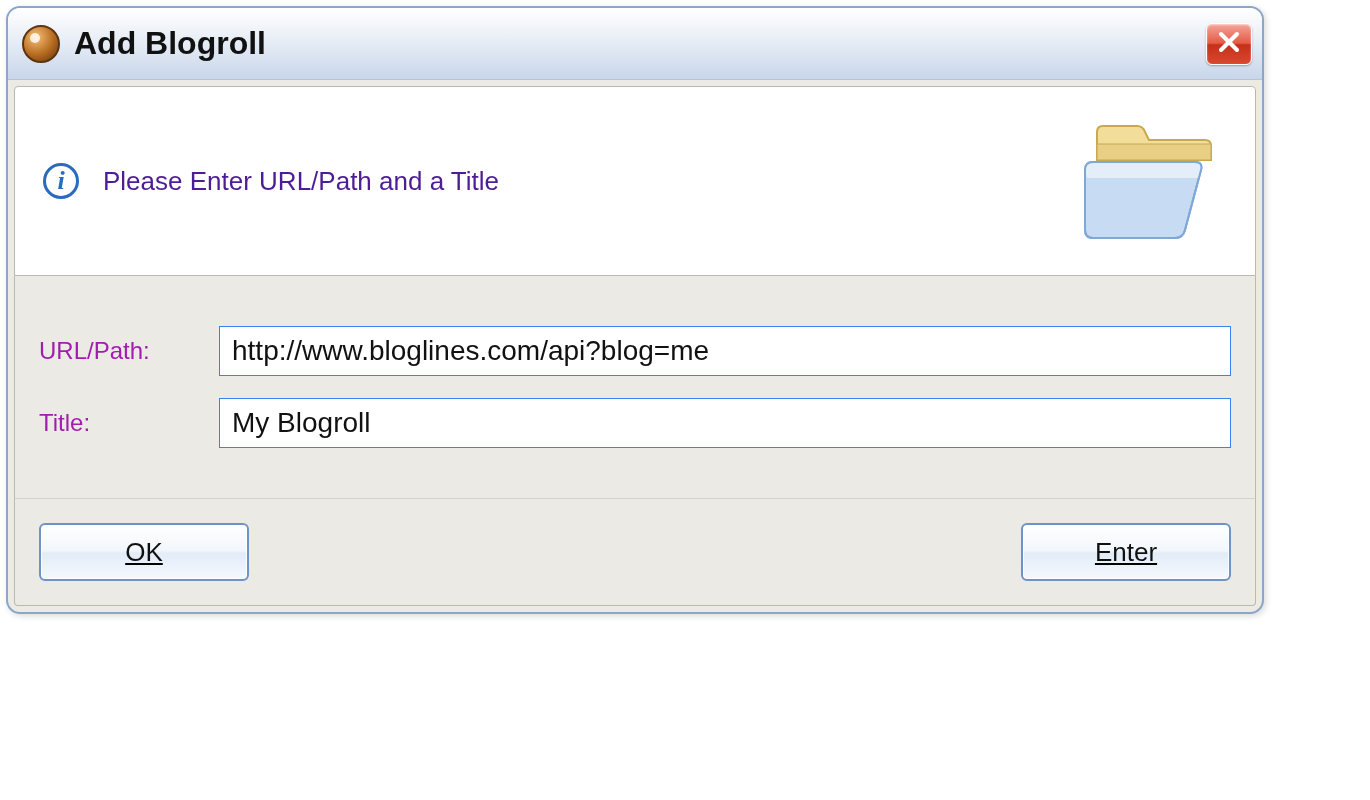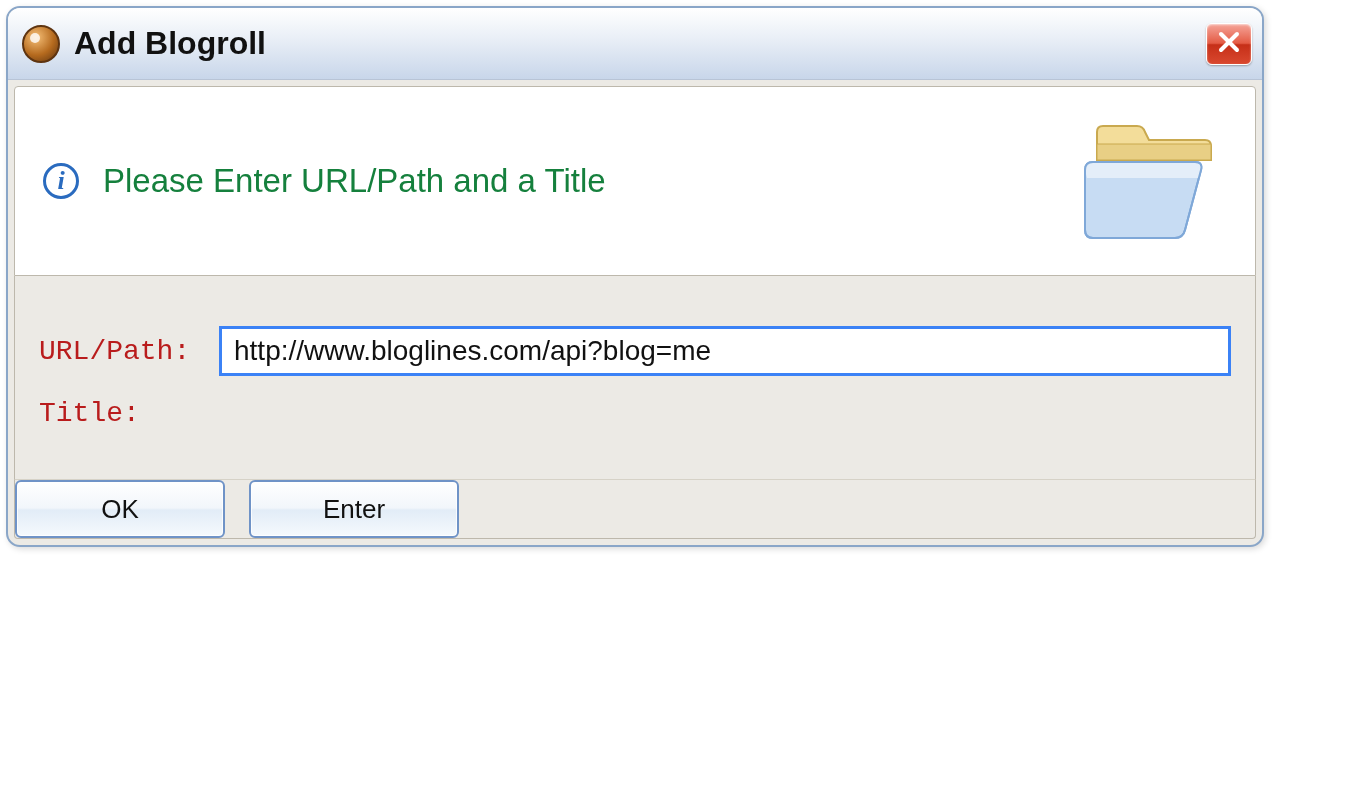"Please Enter URL/Path and a" .header-text { color: #15803d -> #4c1d95; font-size: 33px -> 26px }
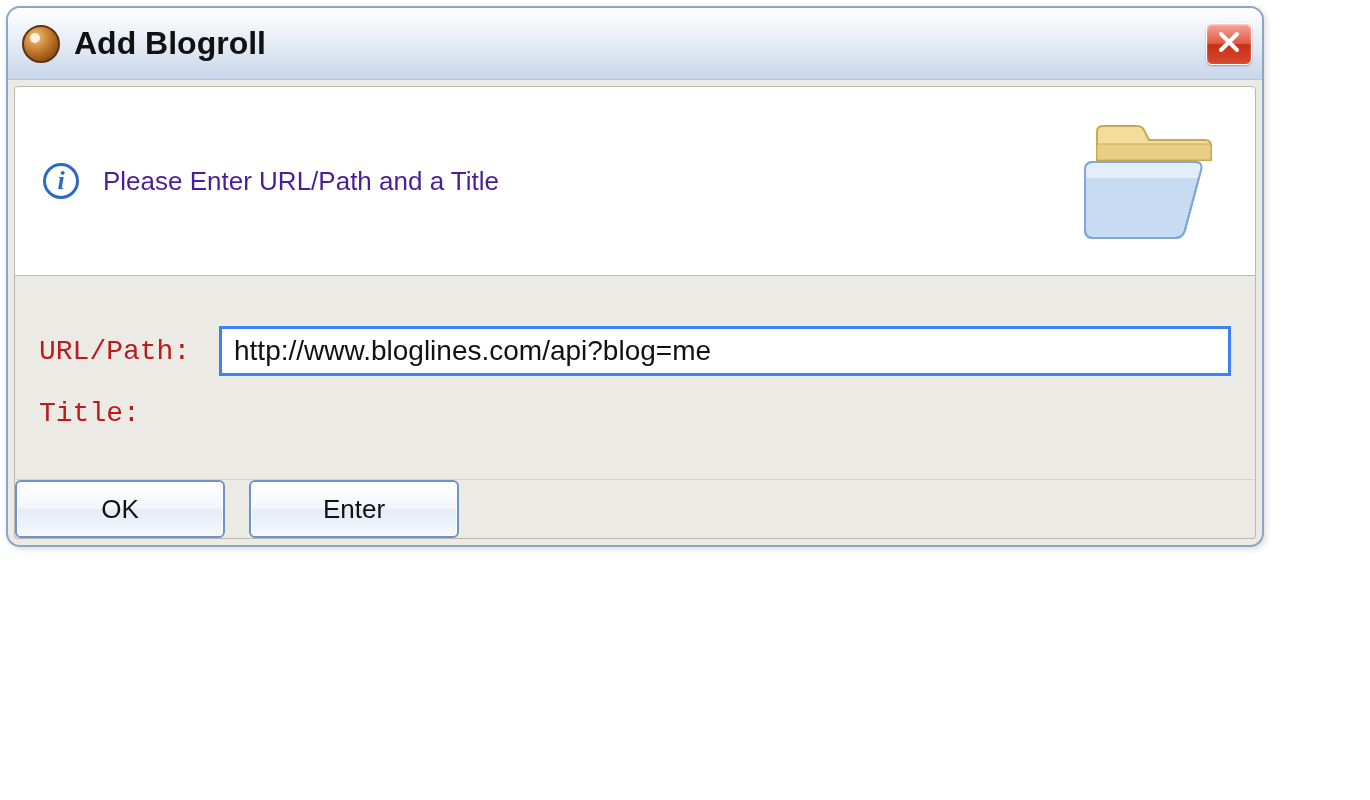"URL/Path:" .form-label { color: #b91c1c -> #a21caf; font-family: Liberation Mono, monospace -> none; font-size: 28px -> 24px }
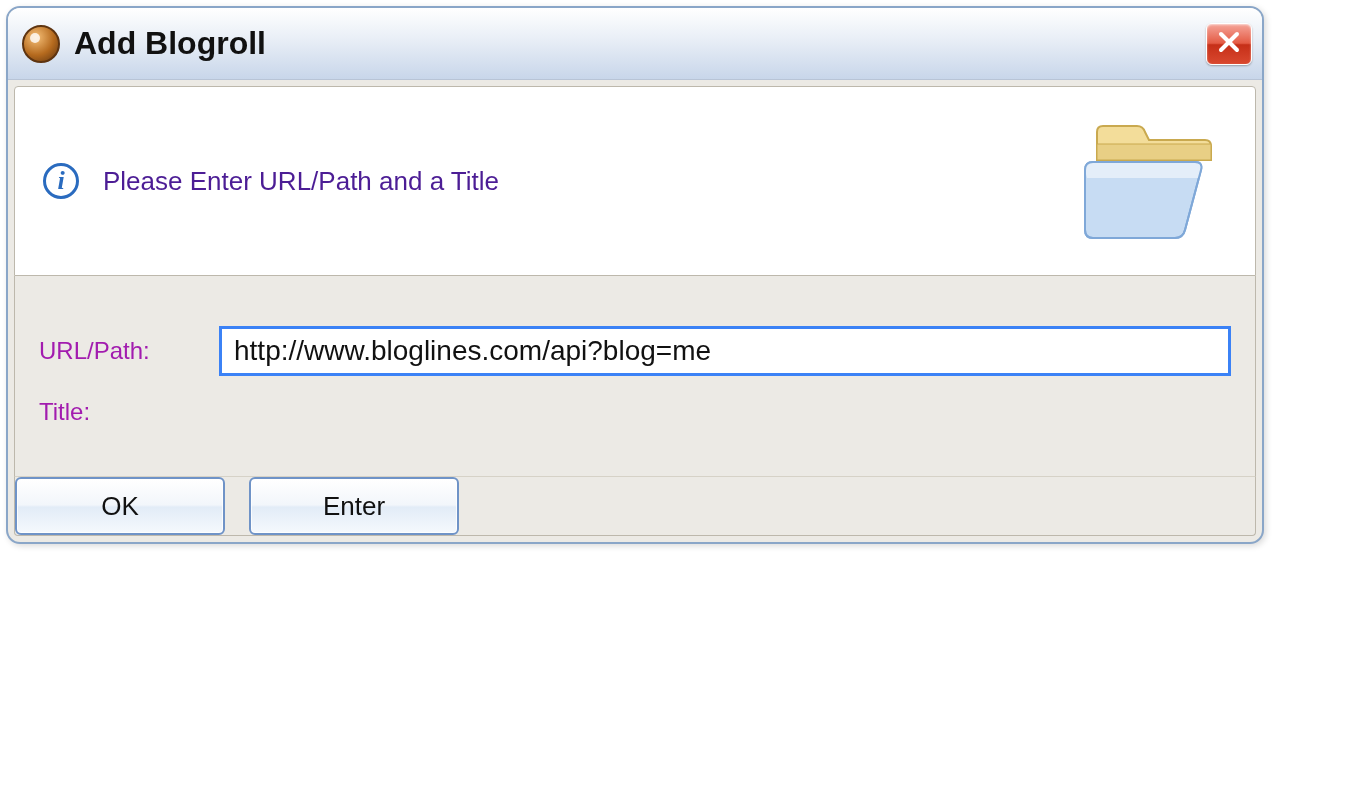"http://www.bloglines.com/api?blog=me" .form-input { border: 3px solid #3b82f6 -> 1px solid #3b82f6 }
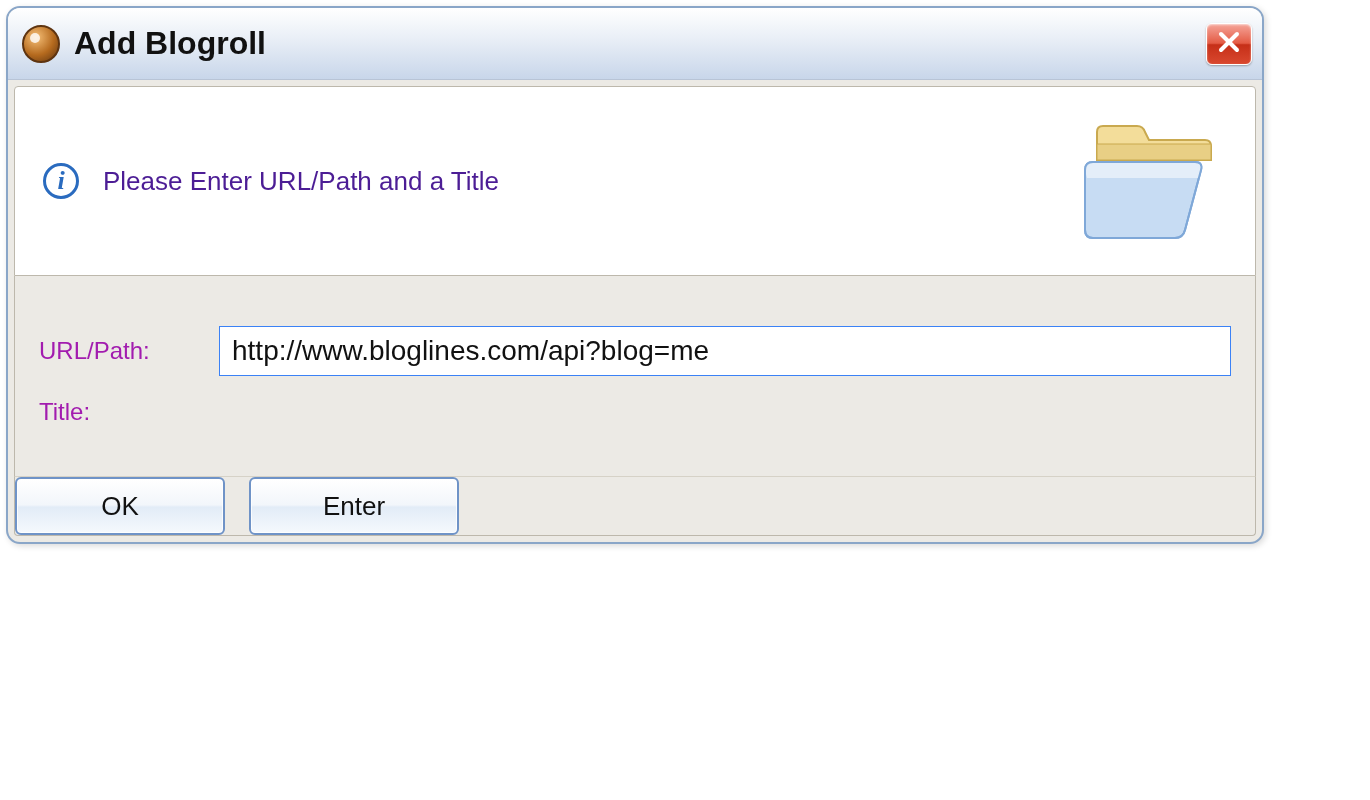"My Blogroll" input.form-input { html: none -> <input> }
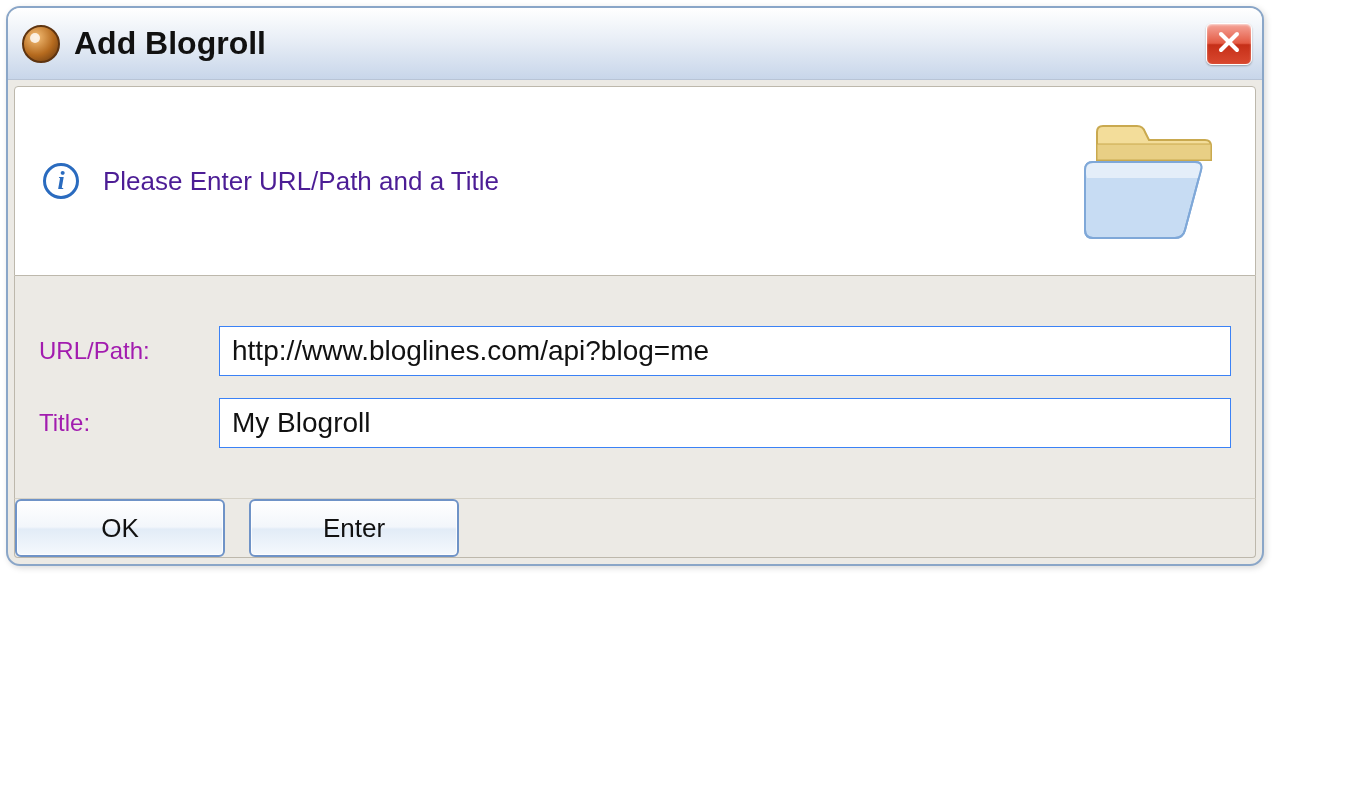"OK" .button-pane { justify-content: flex-start -> space-between; padding: none -> 24px; text-decoration: none -> underline }
